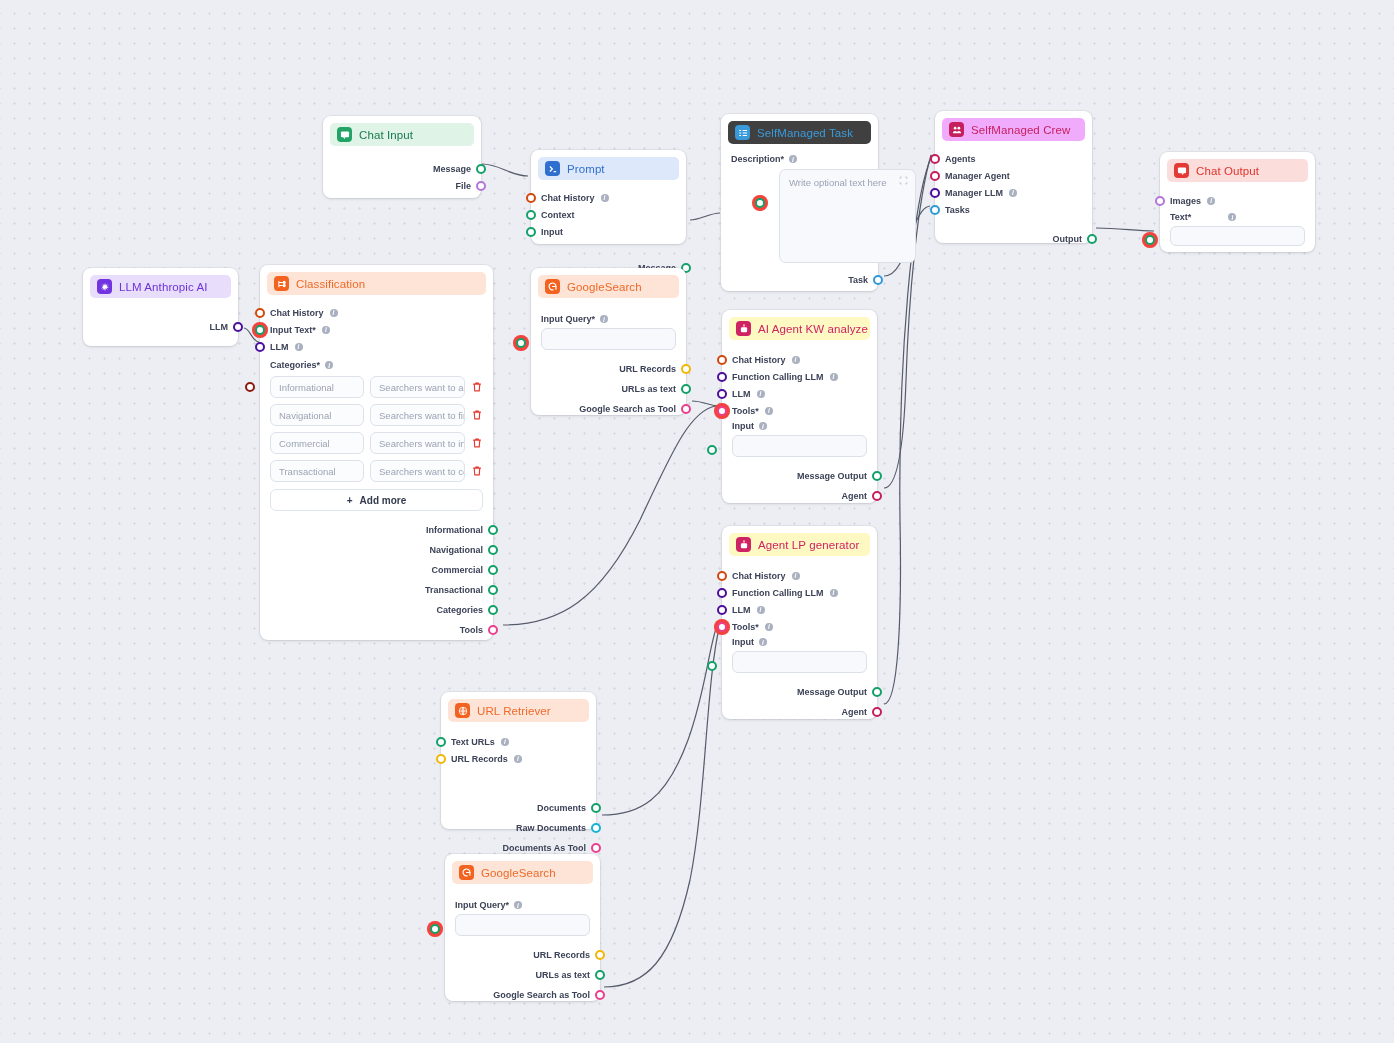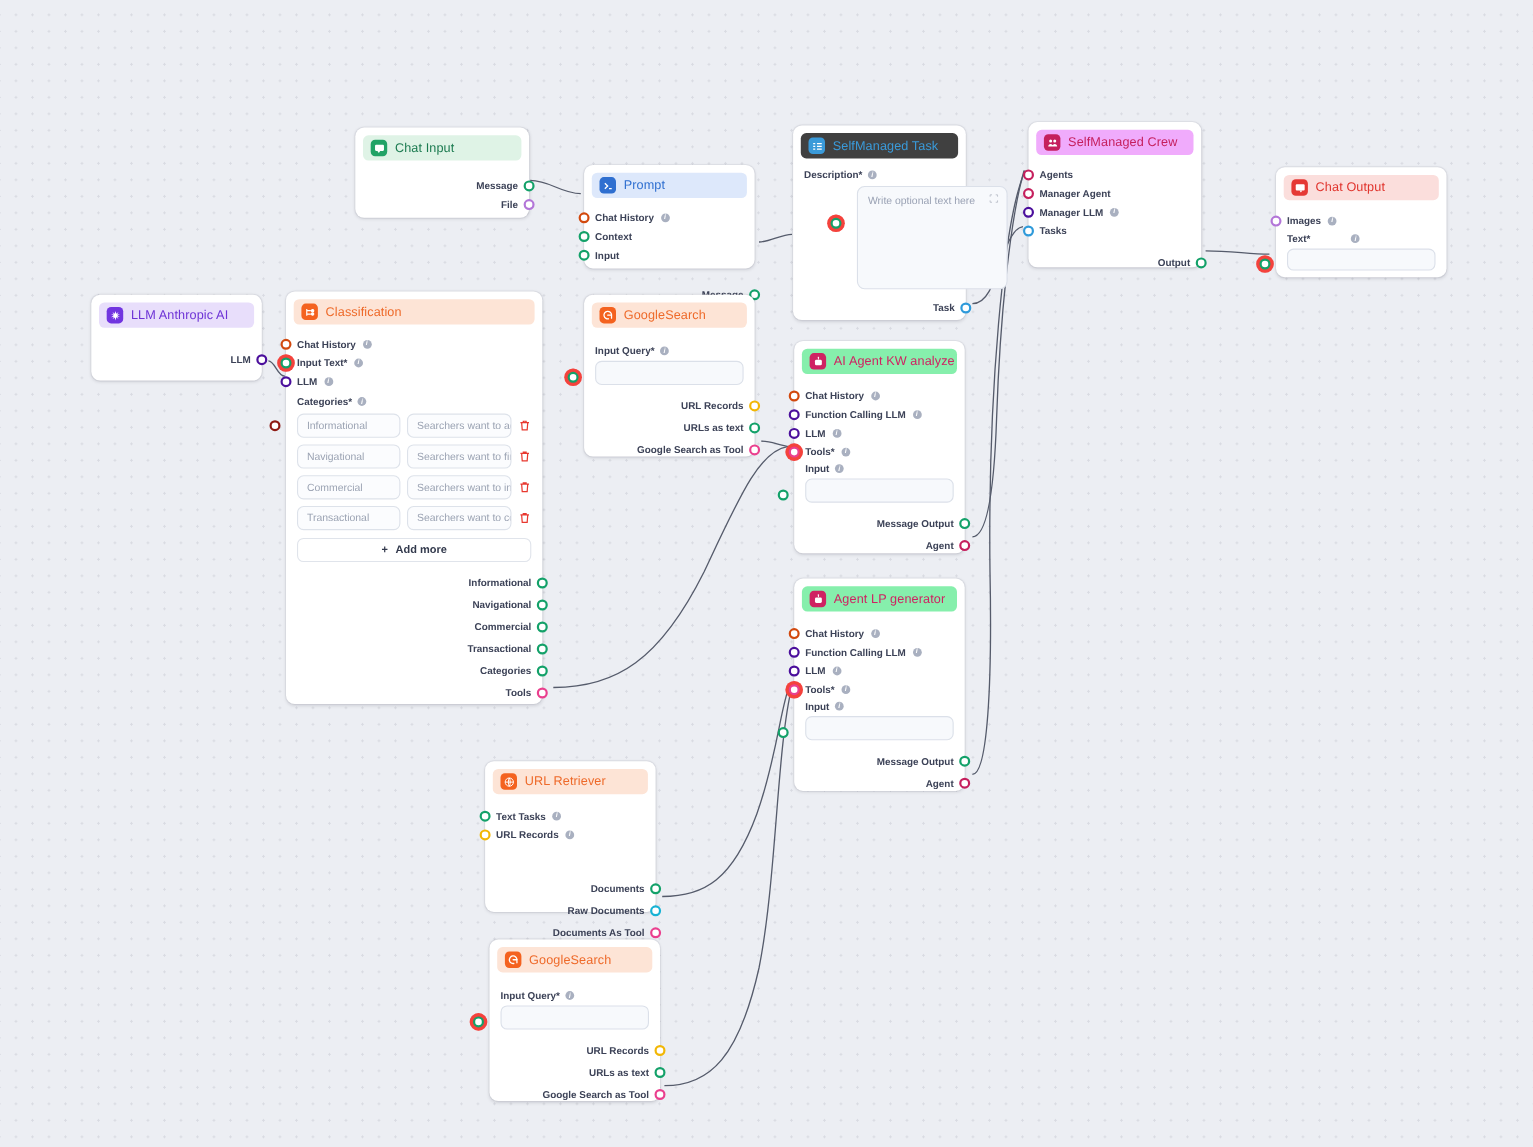"AI Agent KW analyze" .t-pink .node-head { background: #86efac -> #fef9c3 }
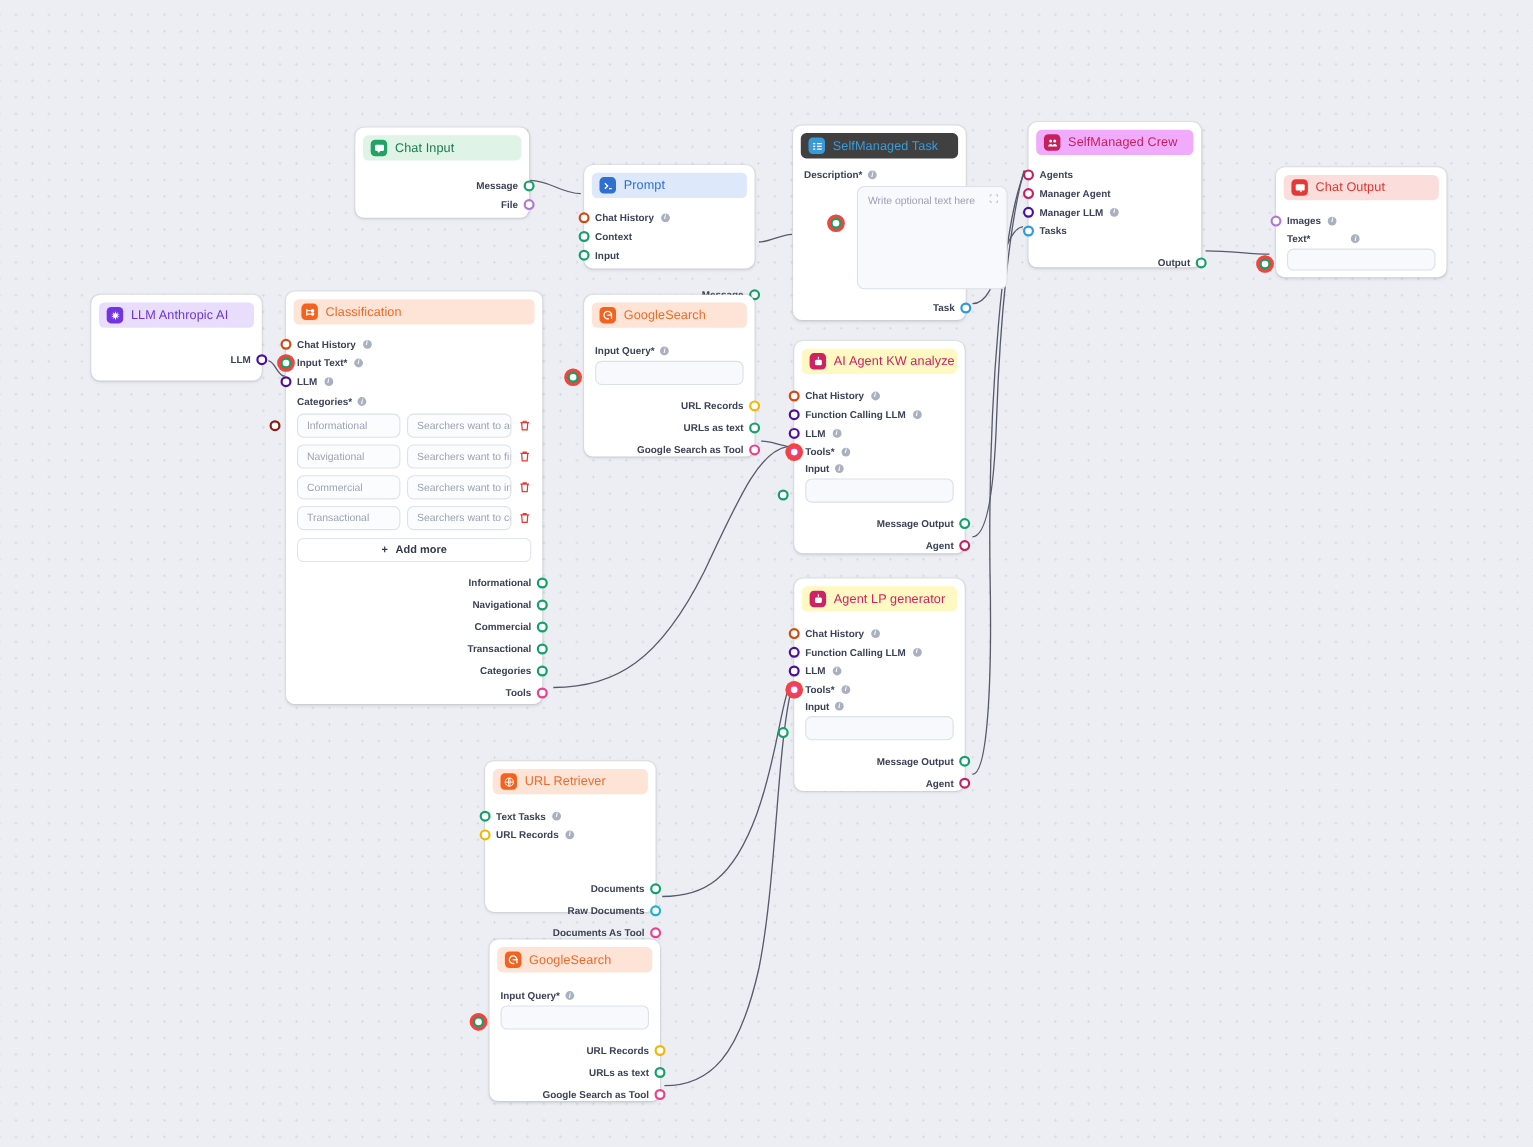"Text Tasks" span.port-label { text: Tasks -> URLs }
